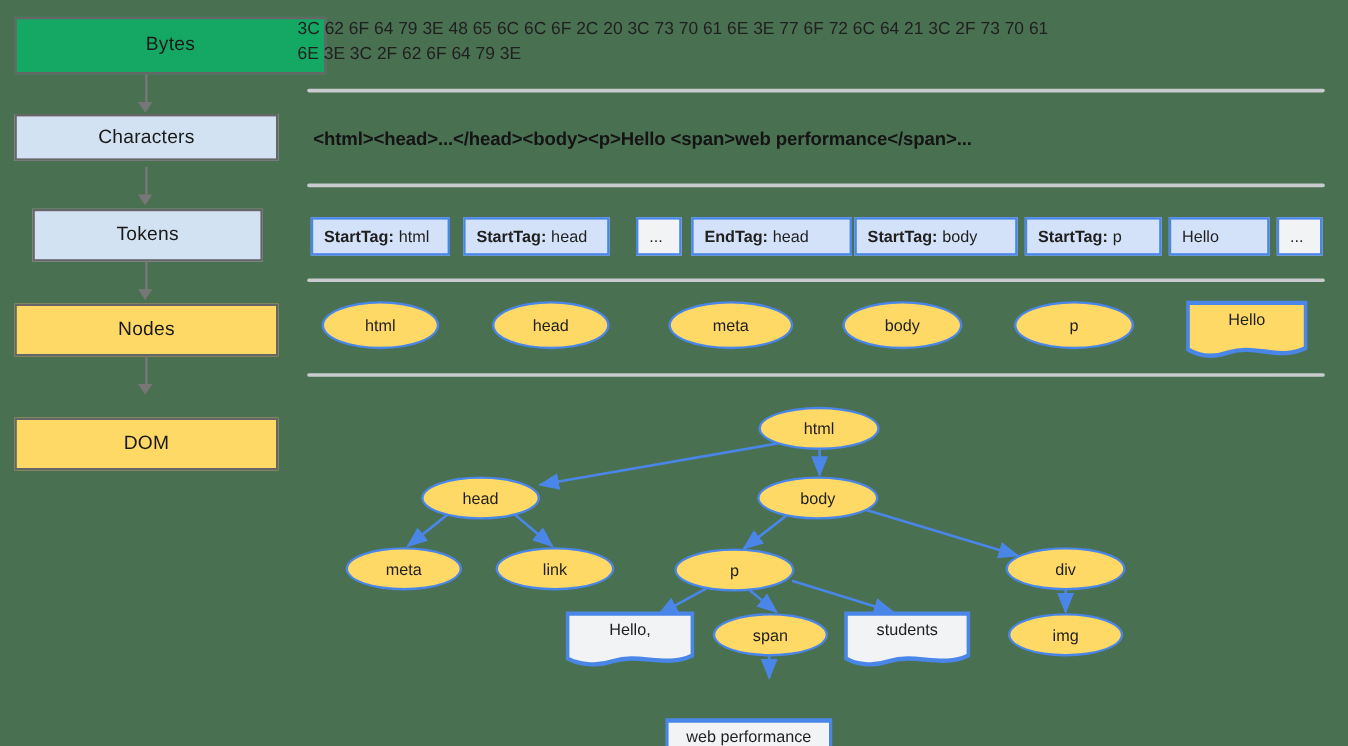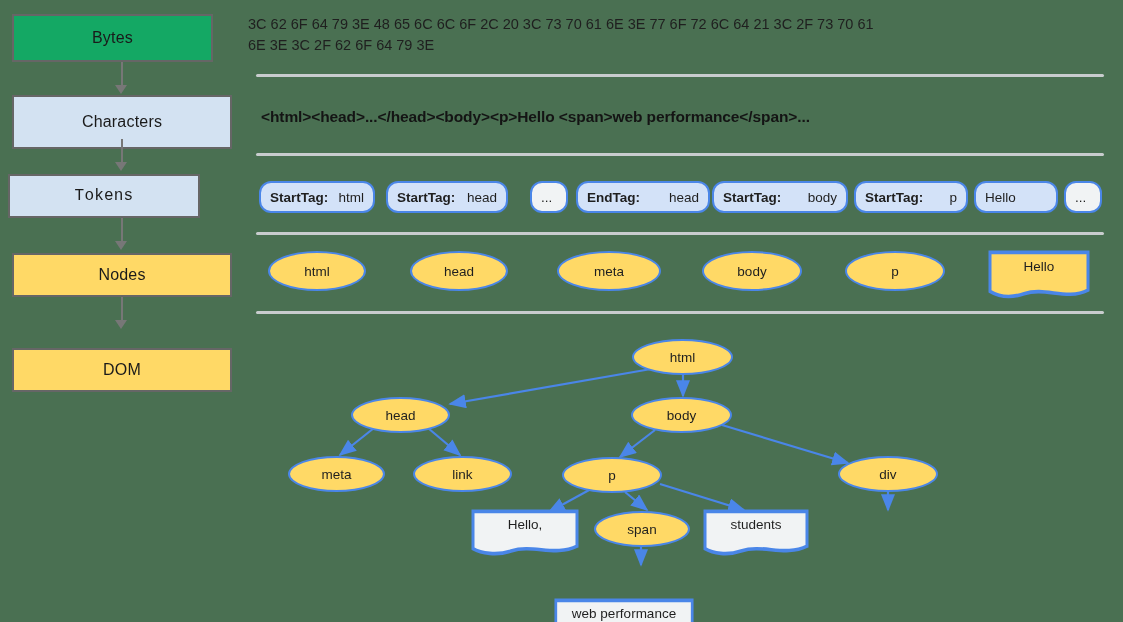"Bytes" div.stage-box { width: 201px -> 260px }
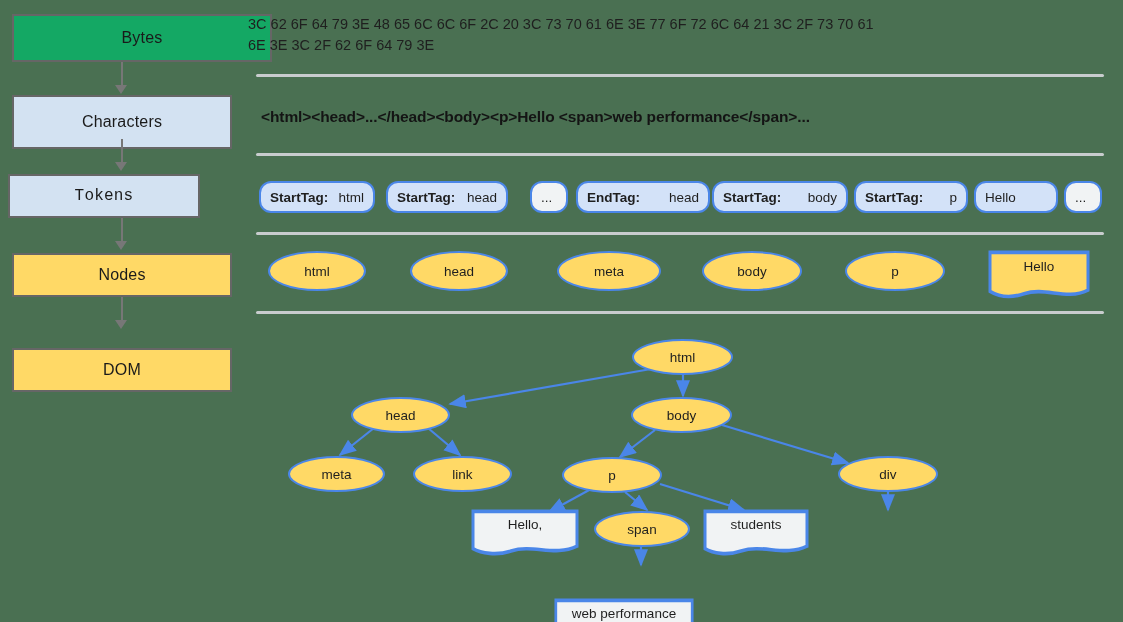"Characters" div.stage-box { height: 54px -> 39px }
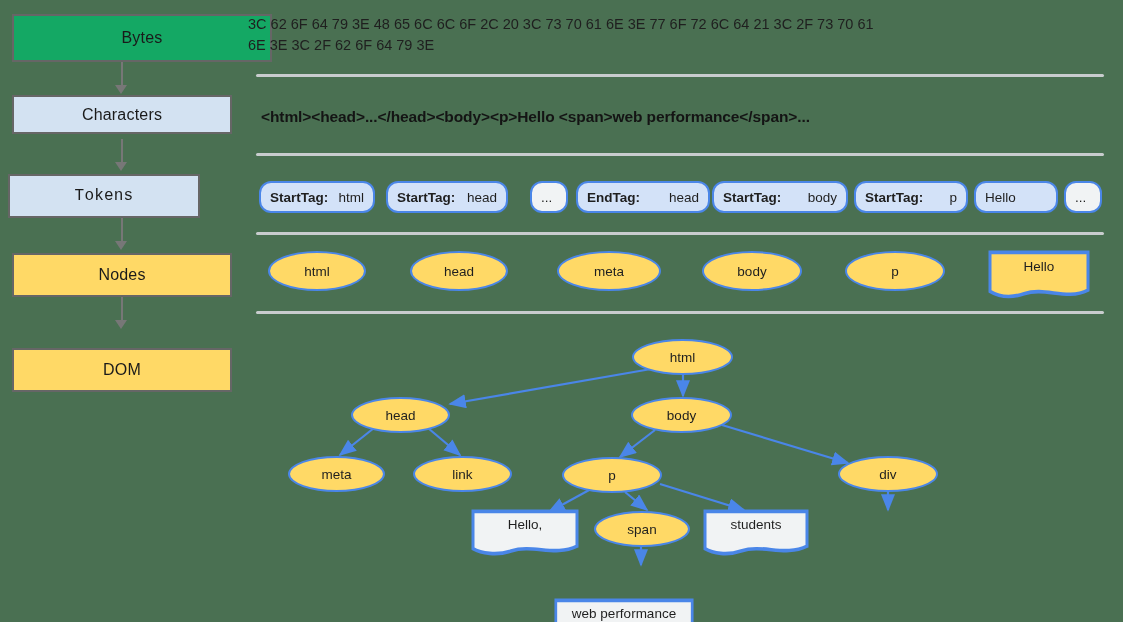"Tokens" div.stage-box { font-family: Liberation Mono, monospace -> none; left: 8px -> 27px }
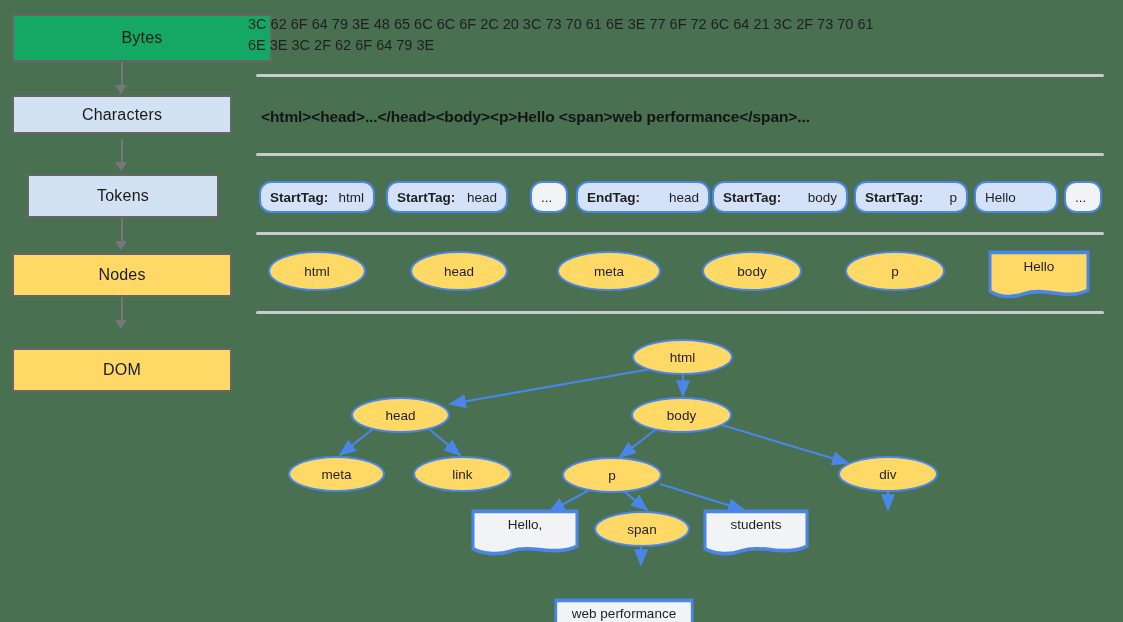"StartTag:" .token { border-radius: 12px -> 0; justify-content: space-between -> flex-start }
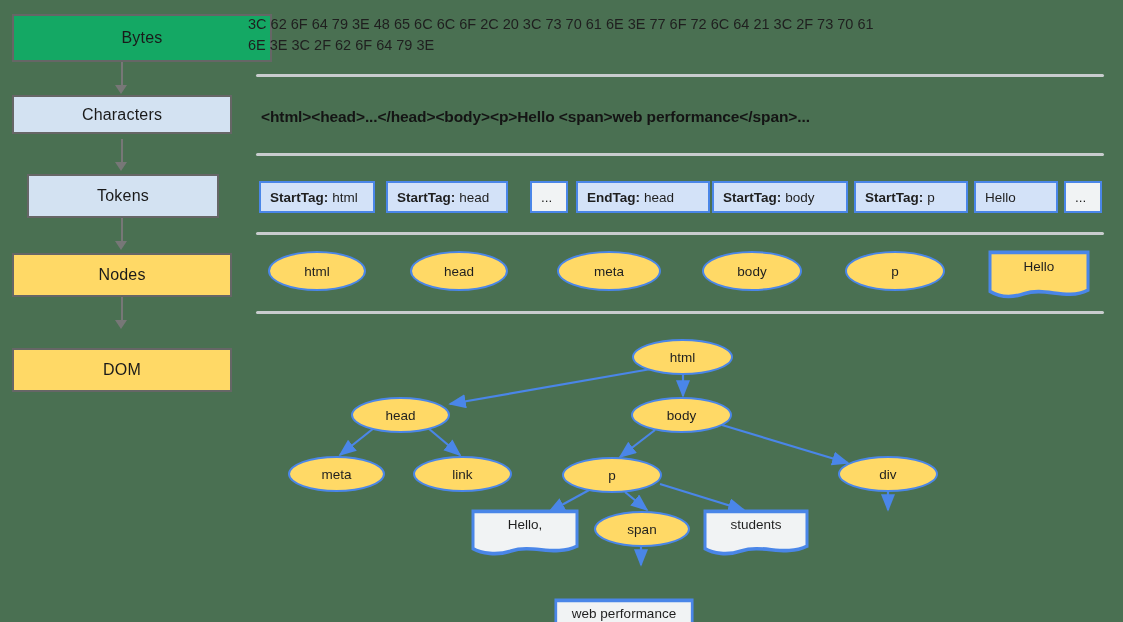"img" div.ellipse { html: none -> <div> <span>img</span> </div> }
